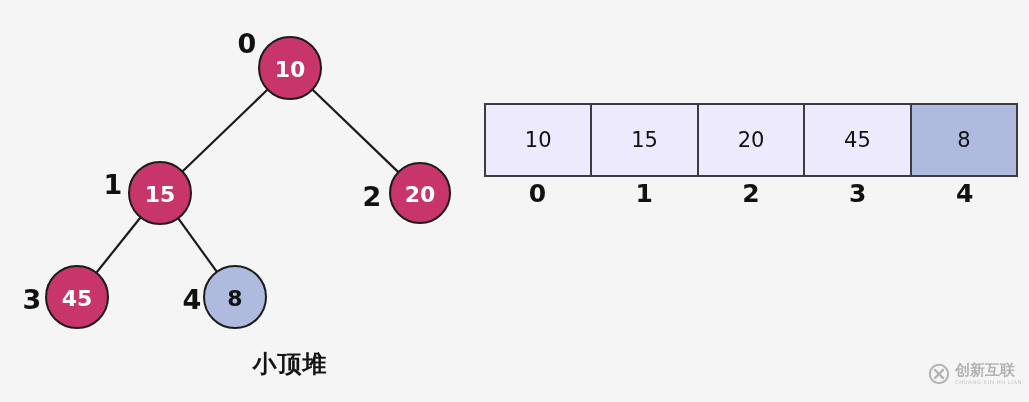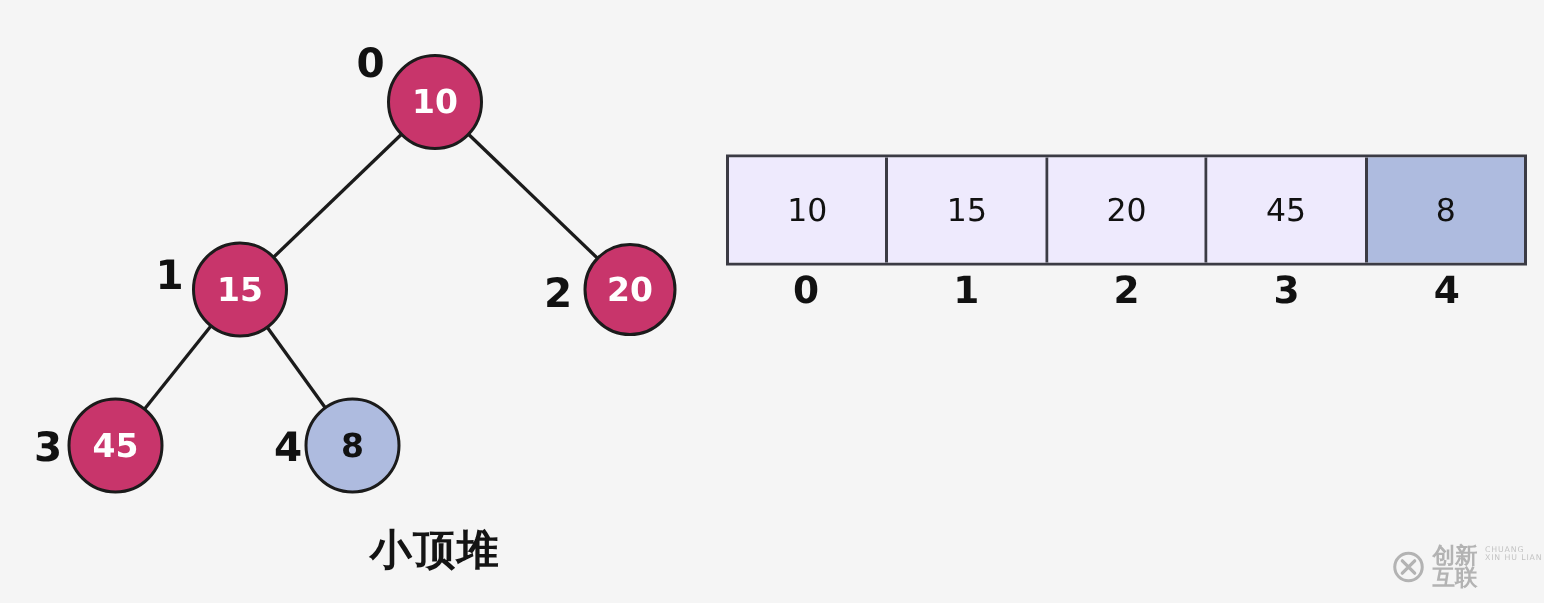"小顶堆" #tree-caption { font-size: 28px -> 24px }
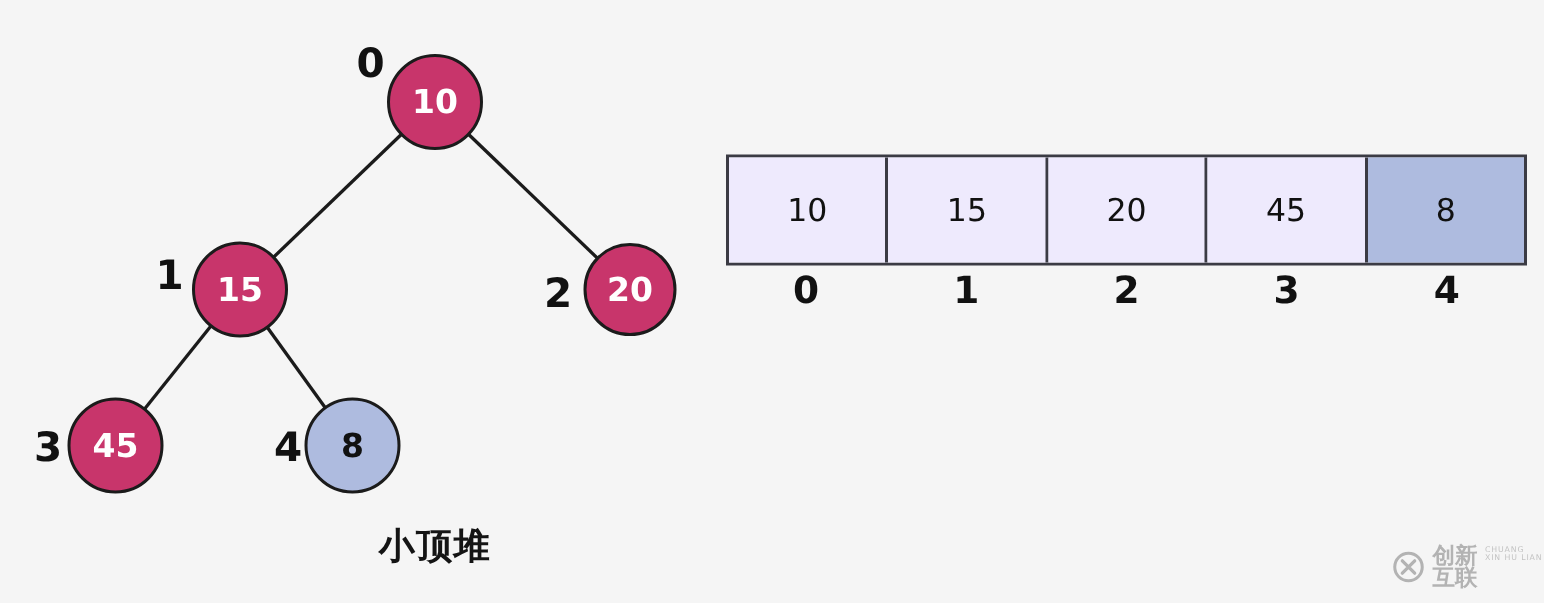"创新互联" #wm-text-wrap { flex-direction: row -> column }
